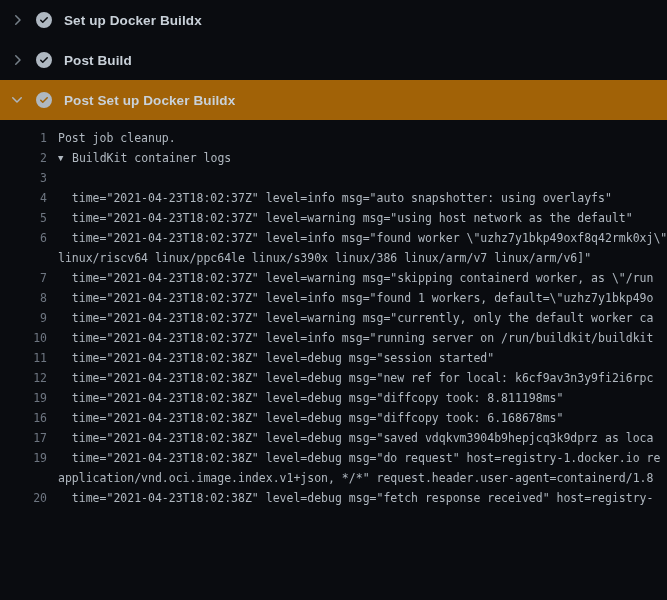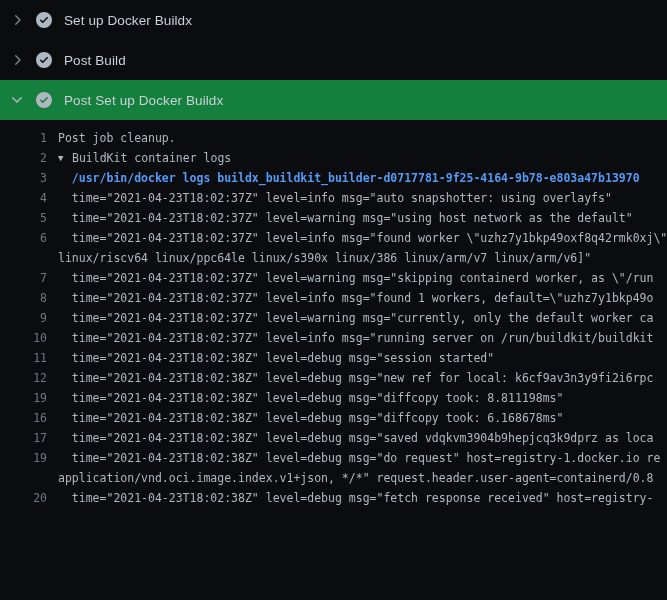"Set up Docker Buildx" .step-row { font-weight: none -> bold }
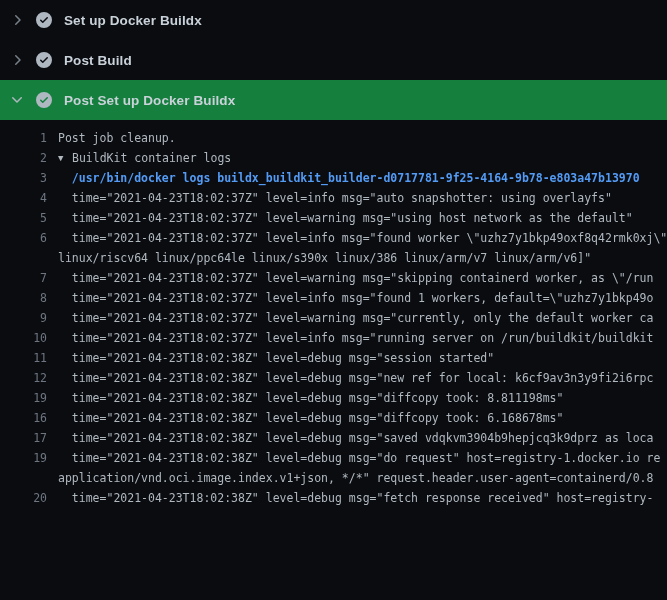"Post Set up Docker Buildx" .step-row.expanded { background: #15803d -> #a16207 }
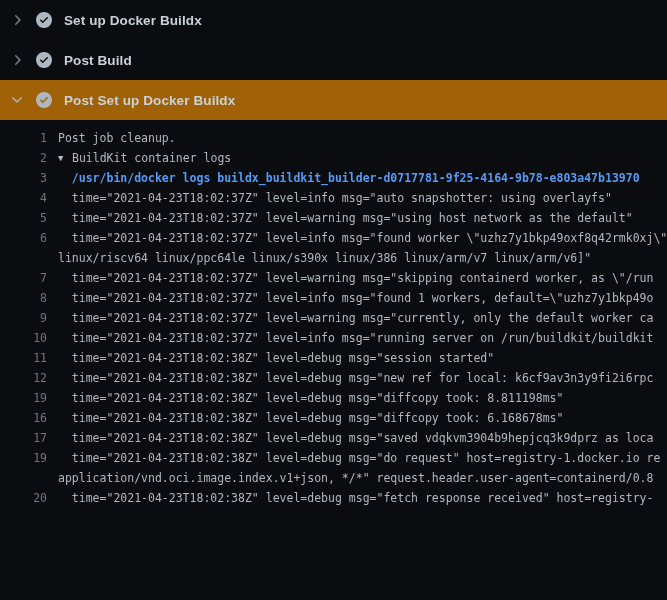"/usr/bin/docker logs" span.txt { html: <span> /usr/bin/docker logs buildx_buildkit_builder-d0717781-9f25-4164-9b78-e803a47b13970</span> -> none }
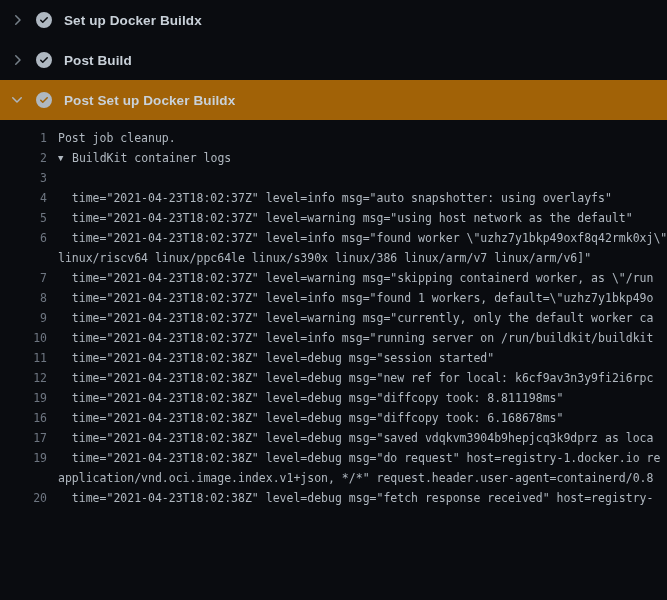"application/vnd.oci.image.index.v1+json," span.txt { text: containerd/0.8 -> containerd/1.8 }
